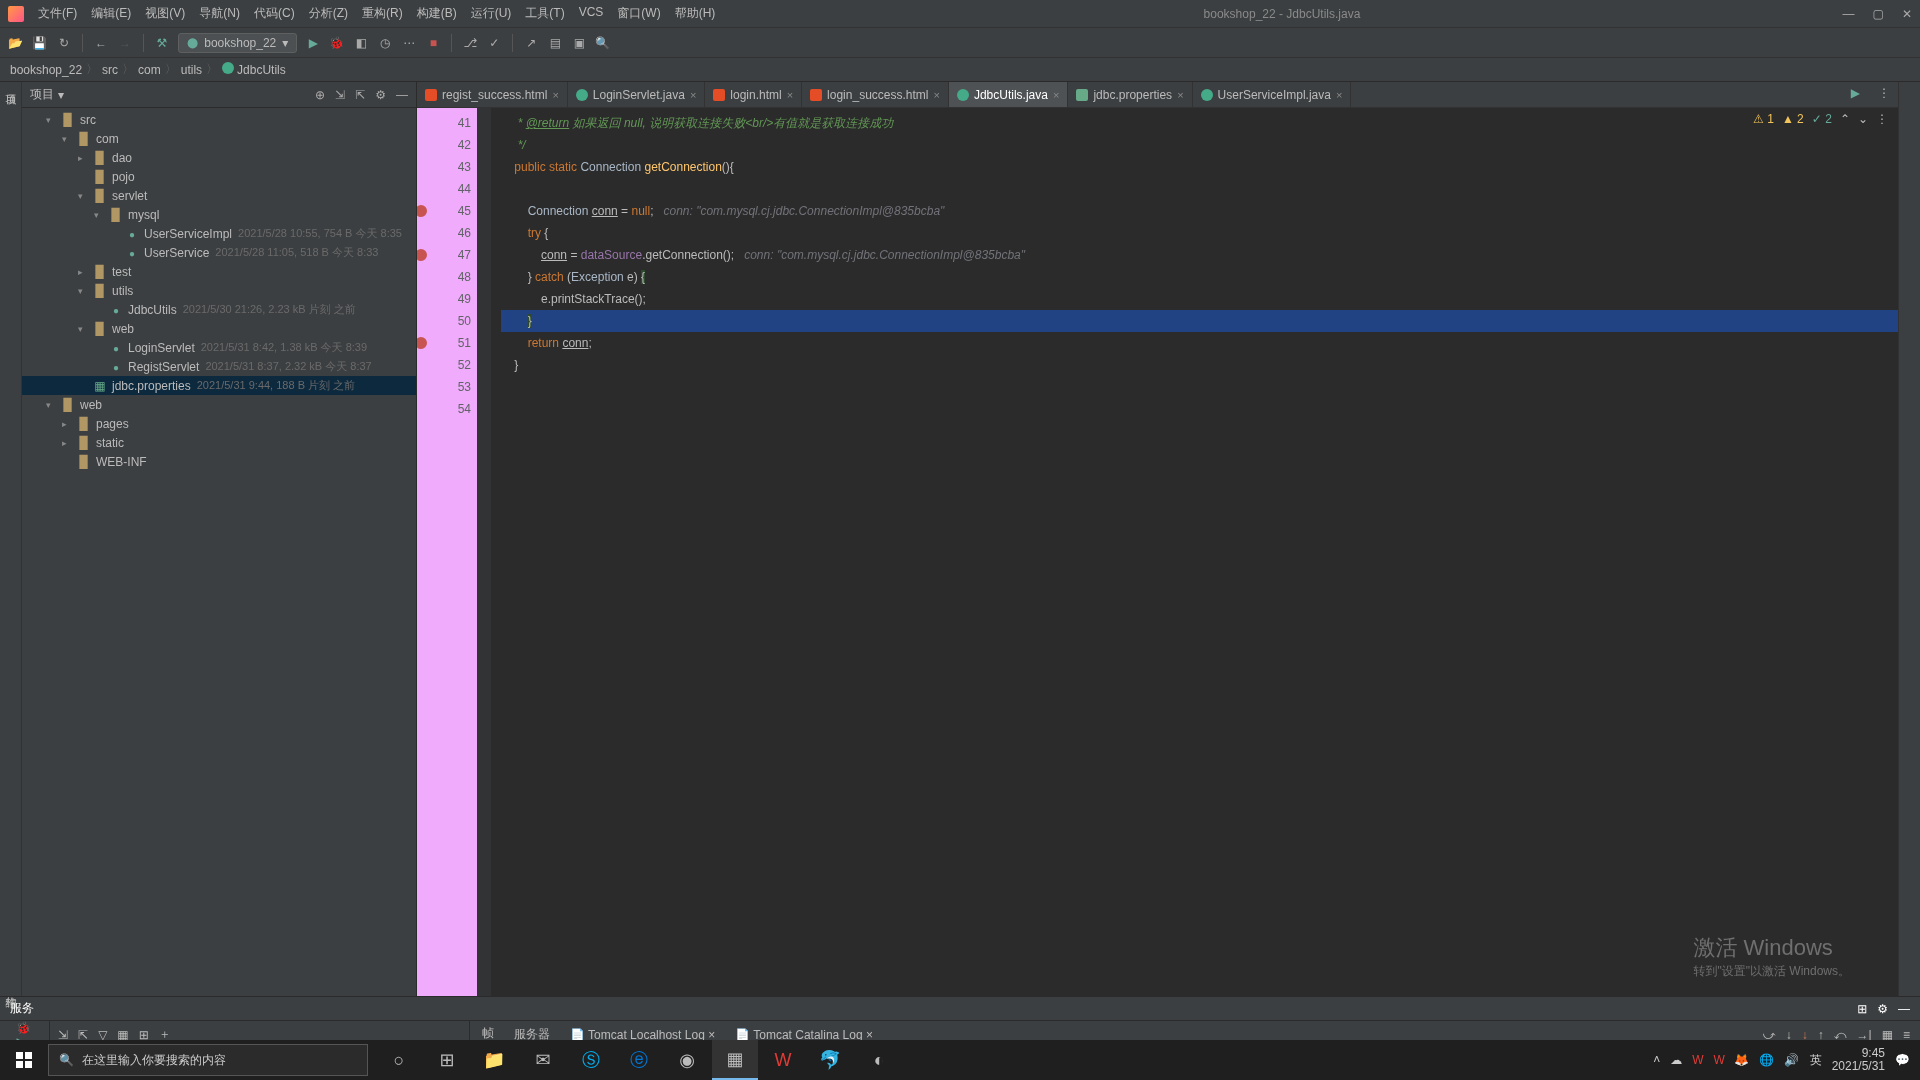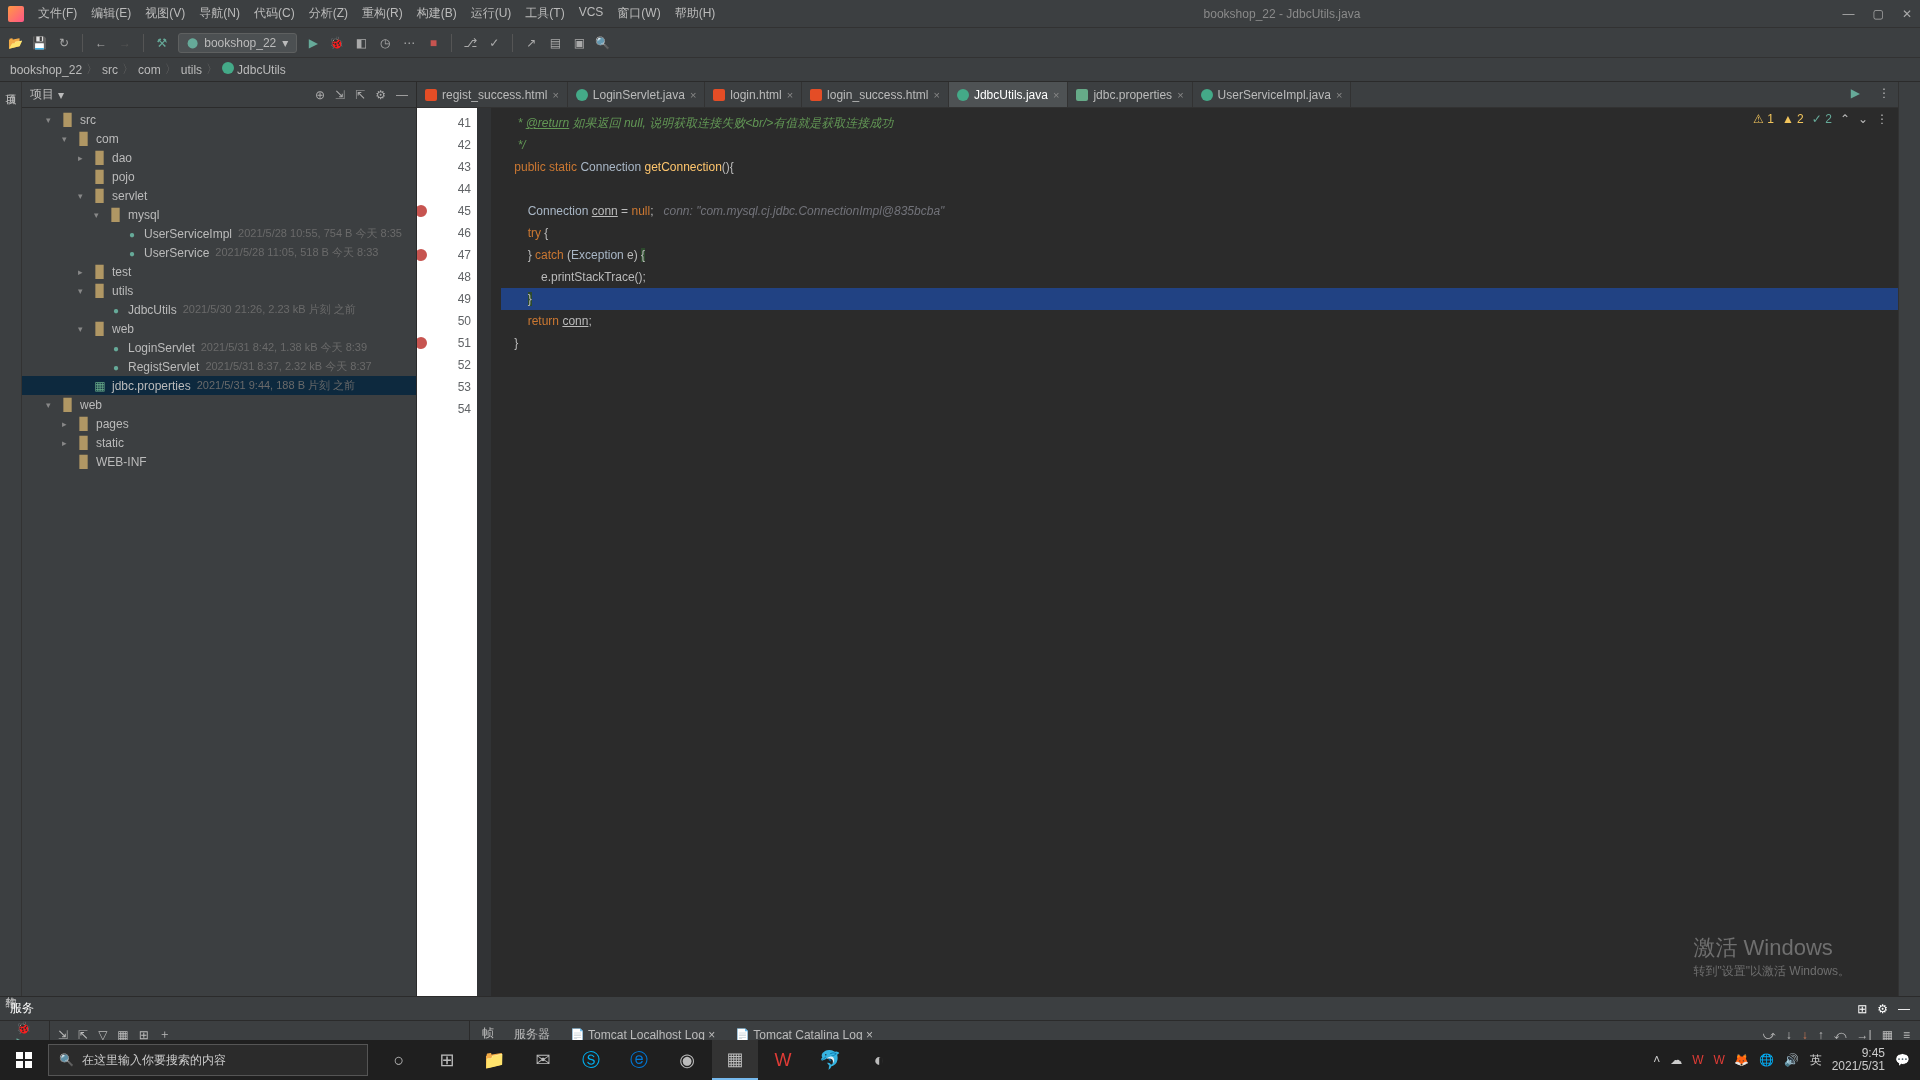"41" .gutter { background: #ffffff -> #f0abfc }
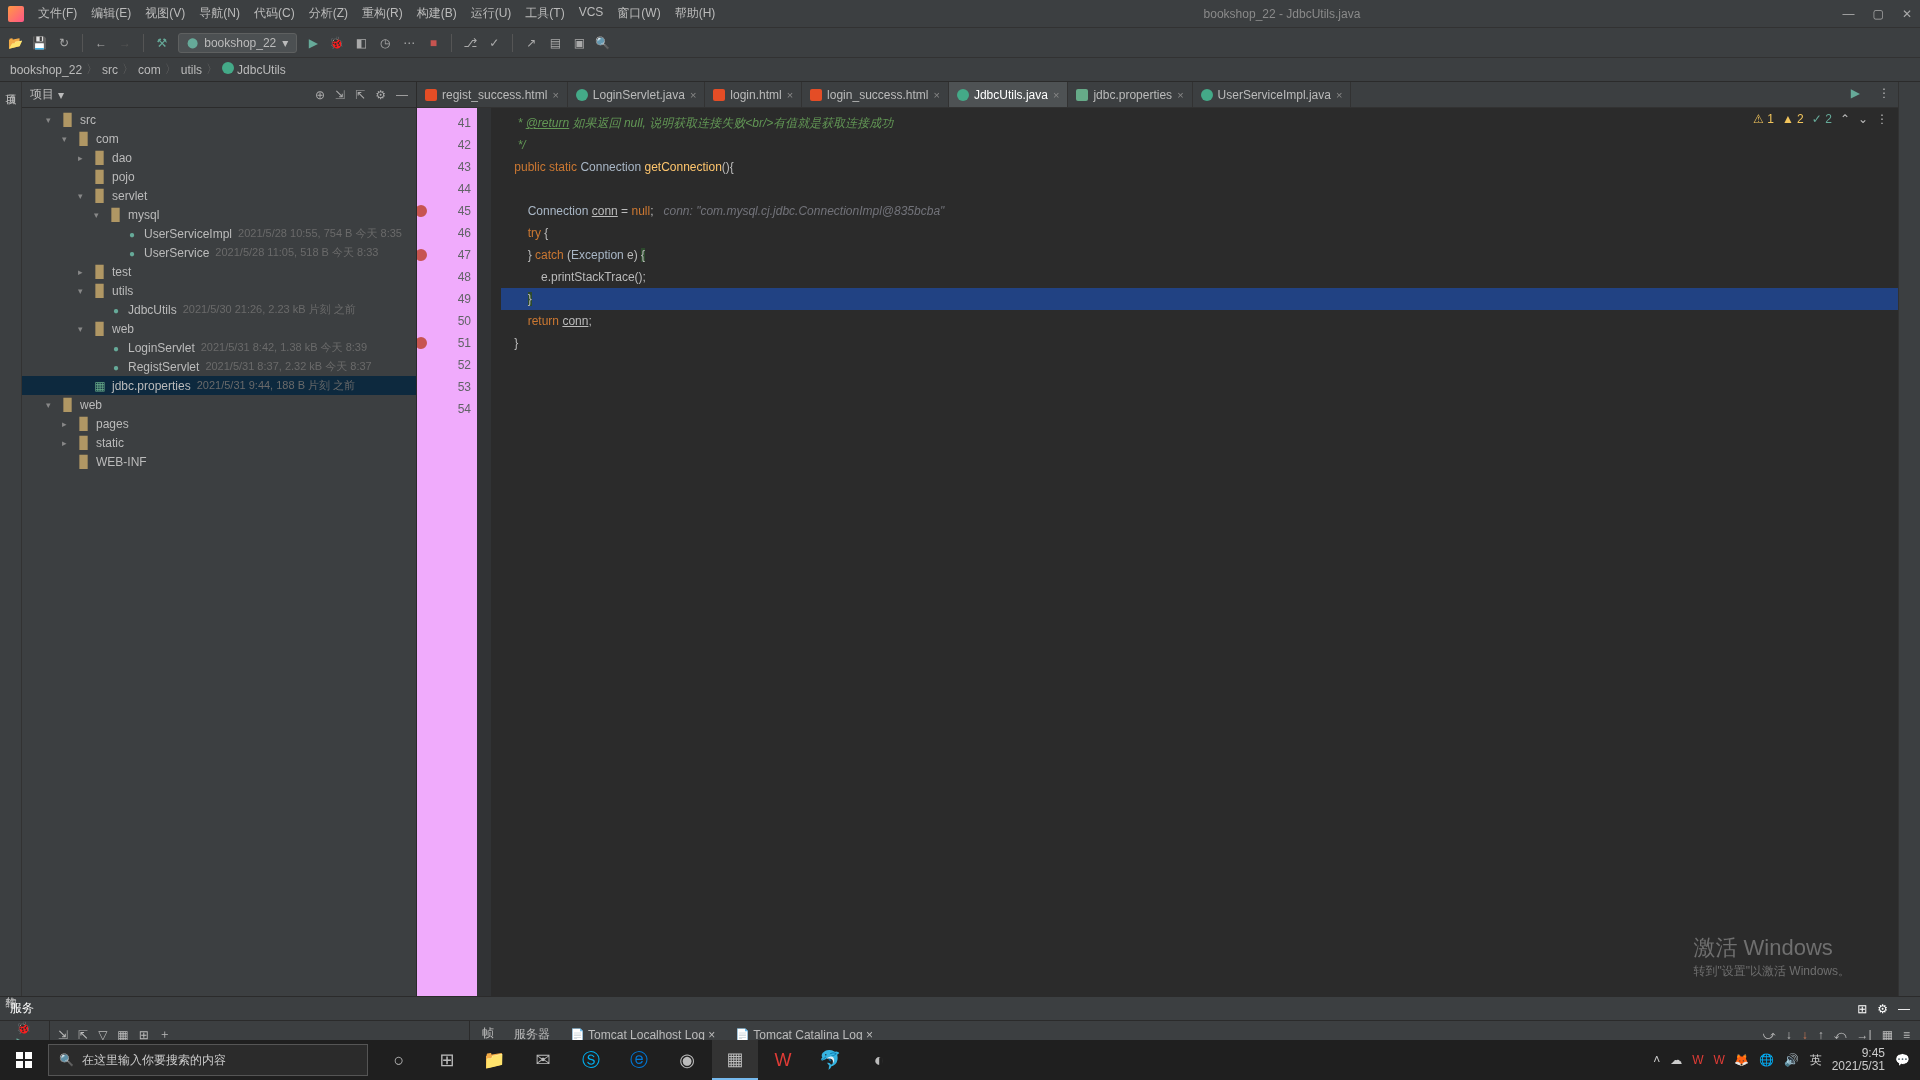"conn = dataSource.getConnection(); conn:" div.code-line { html: none -> <div> <u>conn</u> = <span>dataSource</span>.getConnection(); <span>conn: "com.mysql.cj.jdbc.ConnectionImpl@835bcba"</span></div> }
